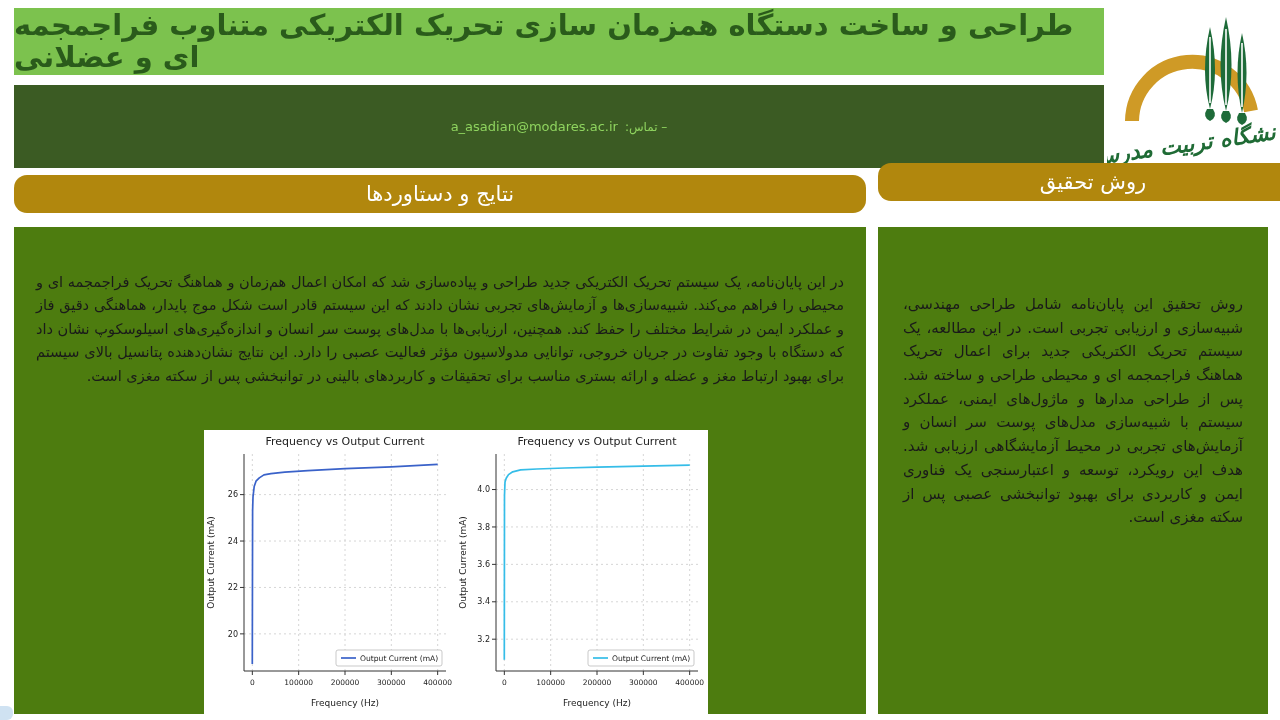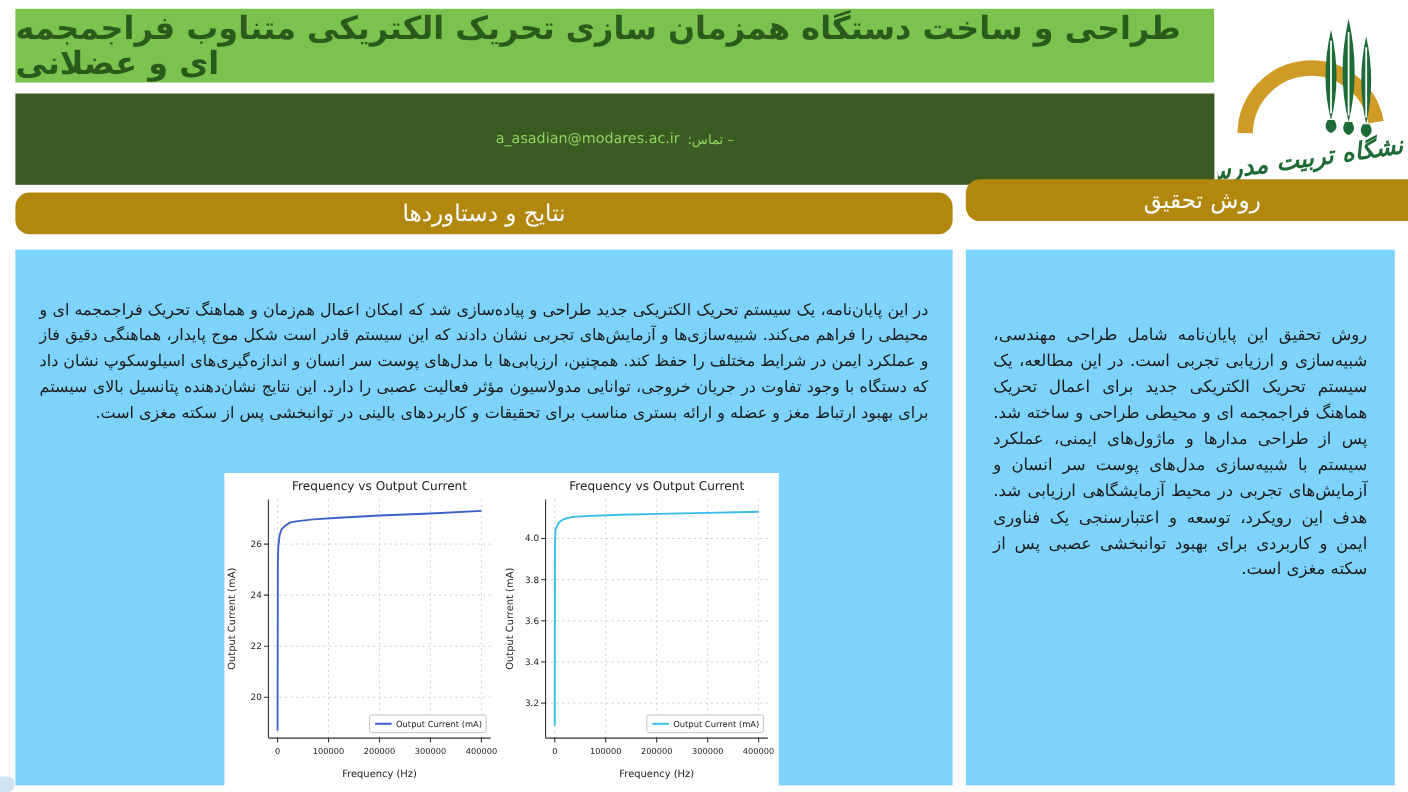"در این پایان‌نامه، یک سیستم" .panel { background: #7dd3fc -> #4d7c0f }
